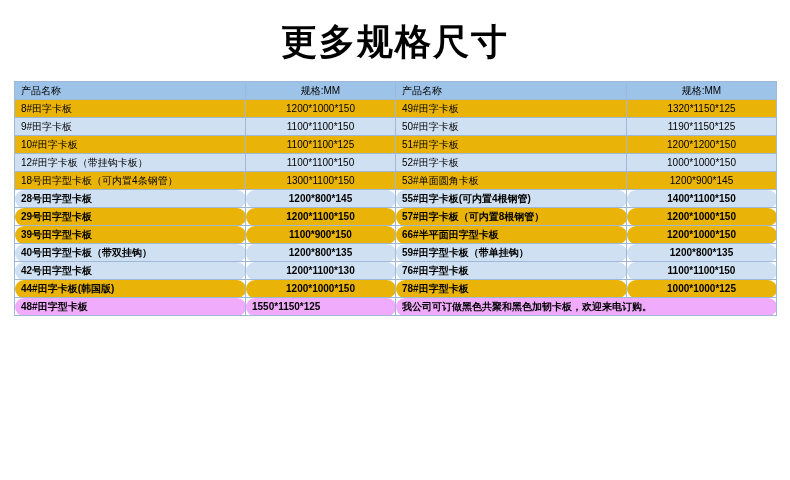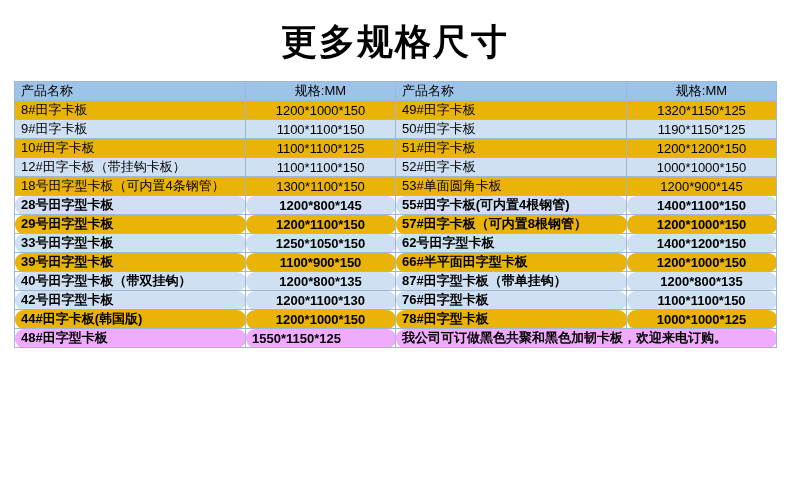"产品名称" table.spec td { font-size: 13px -> 10px }
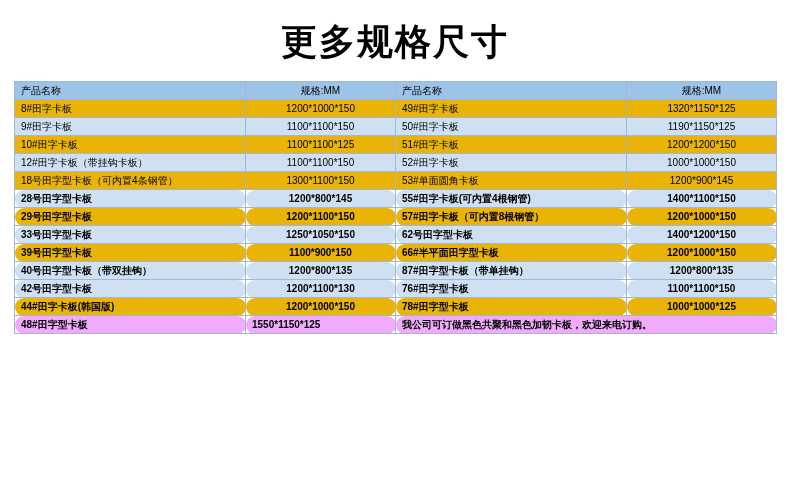"33号田字型卡板" tr.row-blue { html: <tr> <td>33号田字型卡板</td> <td>1250*1050*150</td> <td>62号田字型卡板</td> <td>1400*1200*150</td> </tr> -> none }
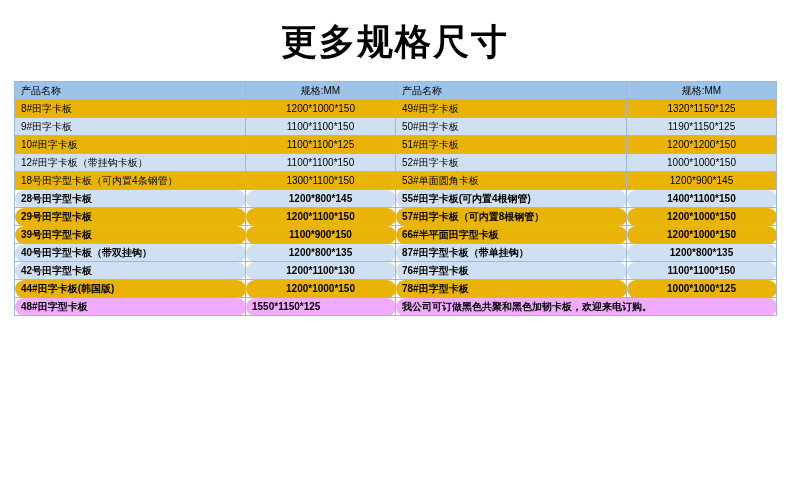"87#田字型卡板（带单挂钩）" td.c-name { text: 87 -> 59 }
